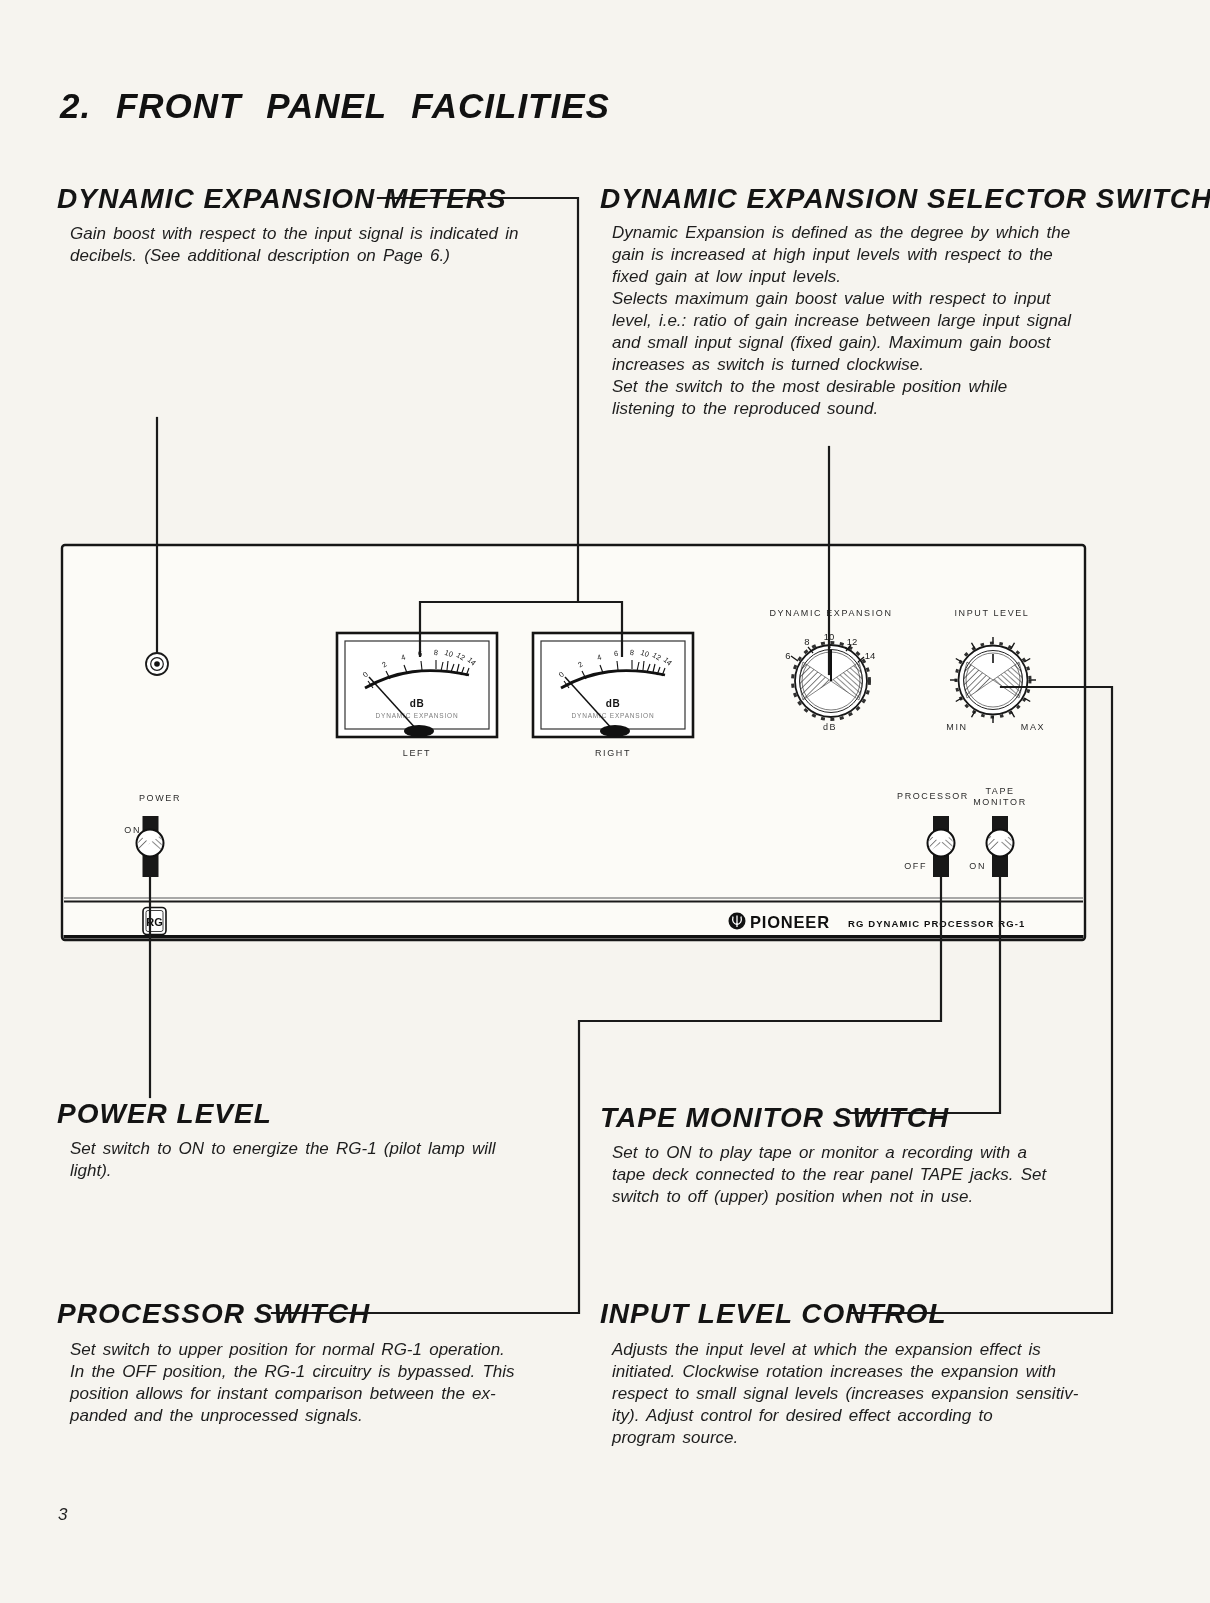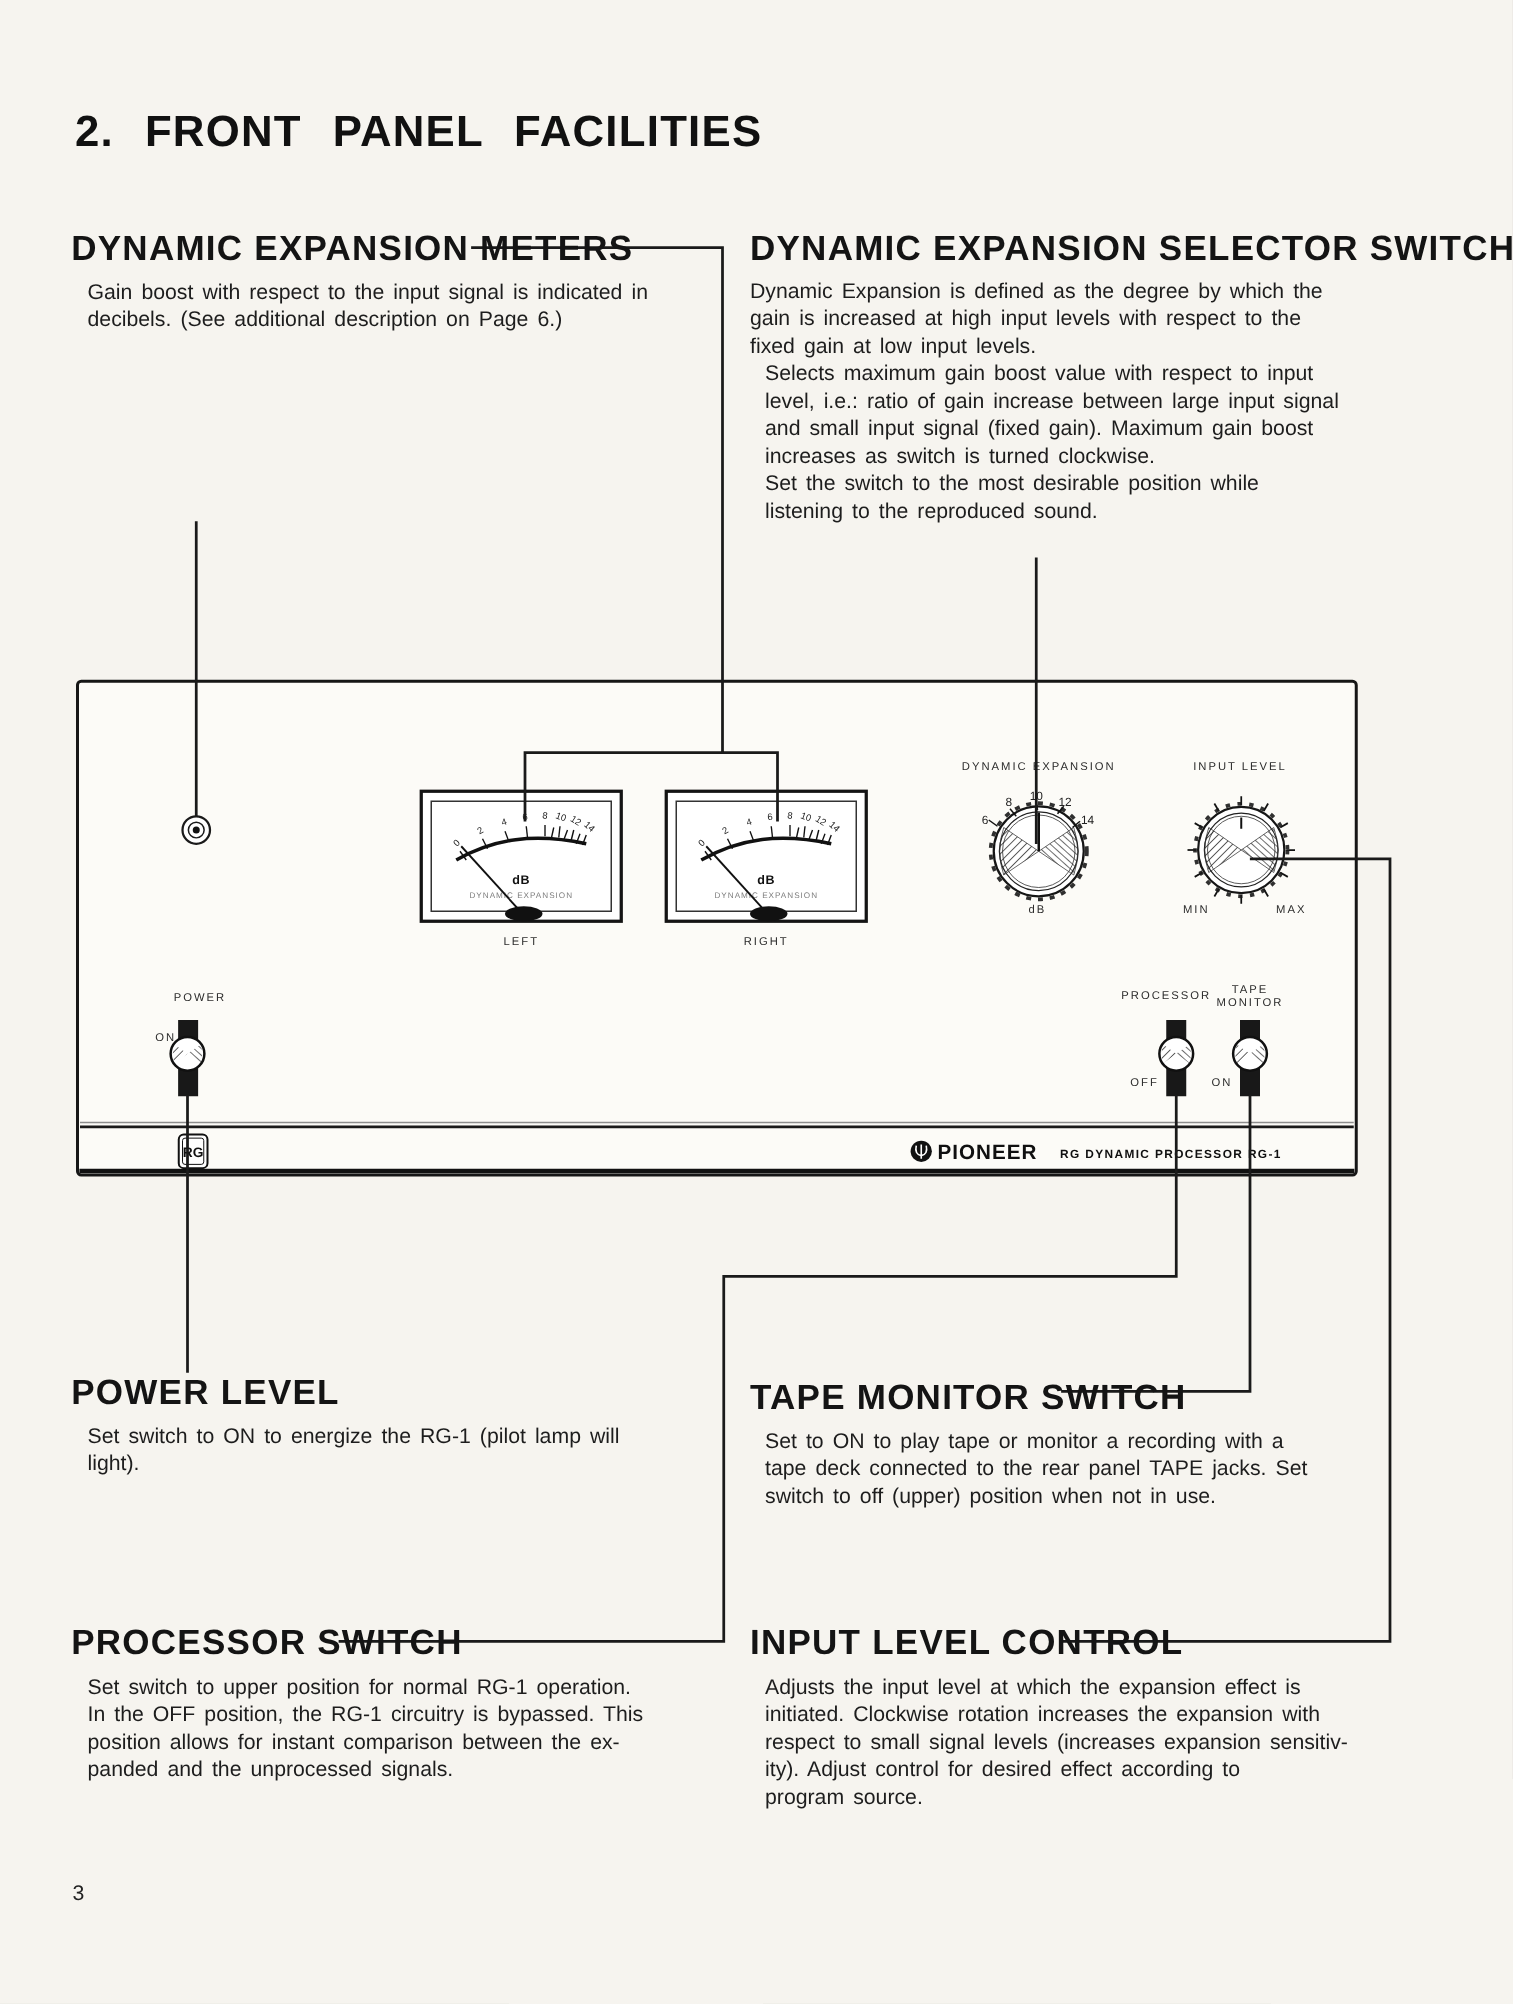"2. FRONT PANEL FACILITIES" .abs { font-style: none -> italic }
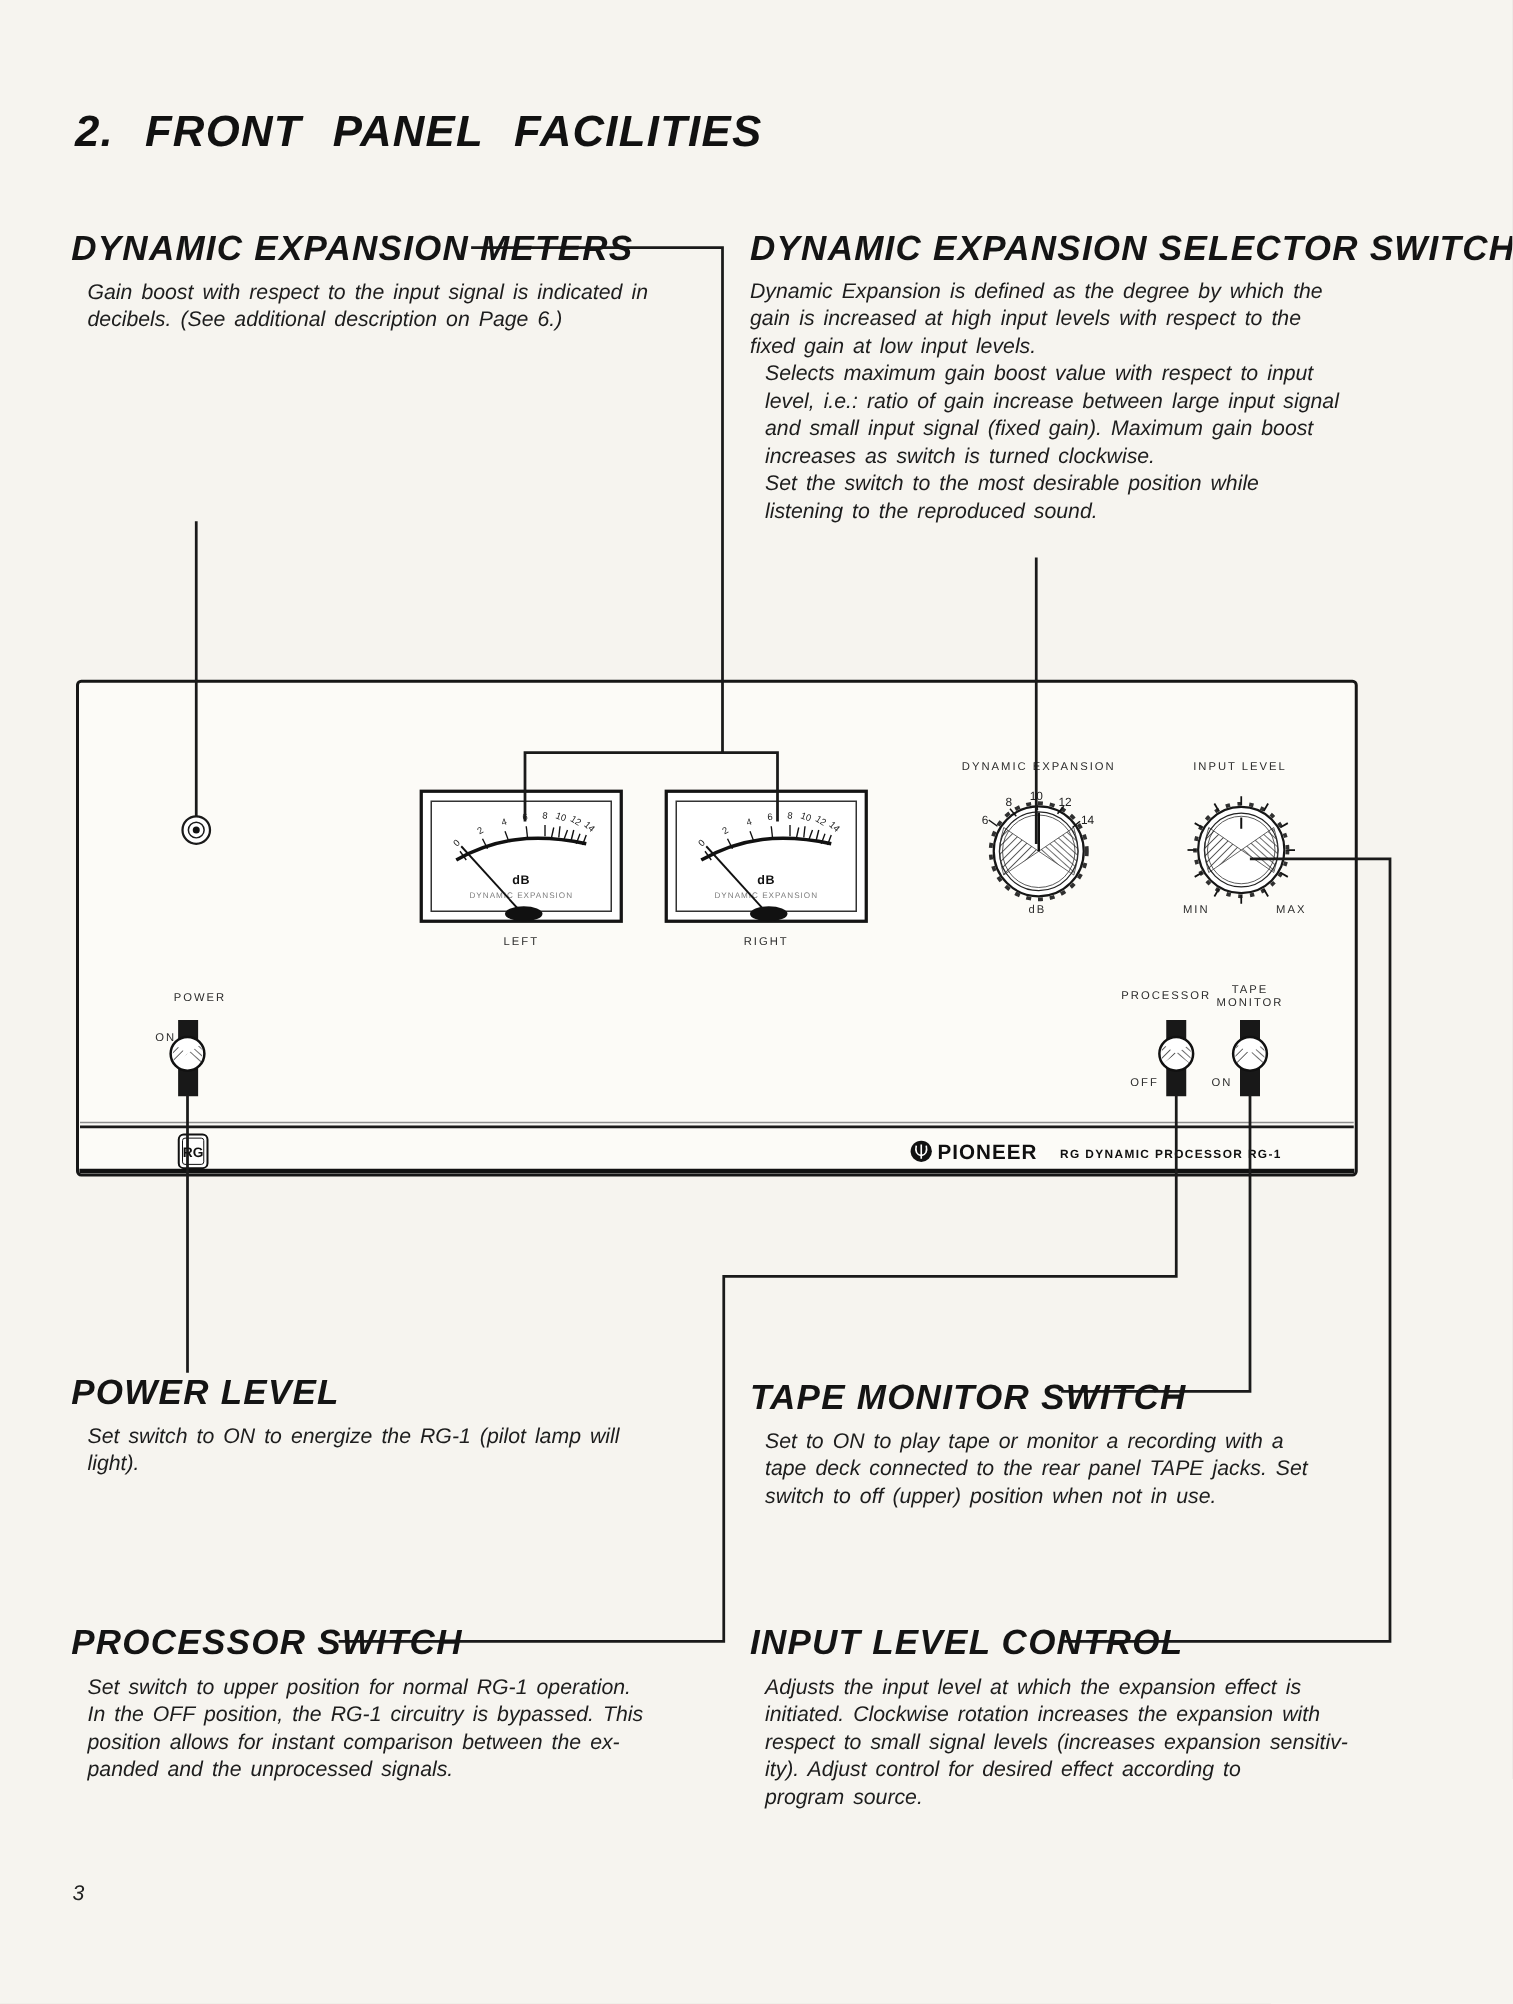"Dynamic Expansion is defined as" div.body { margin: 7px 0 0 0 -> 7px 0 0 12px }
